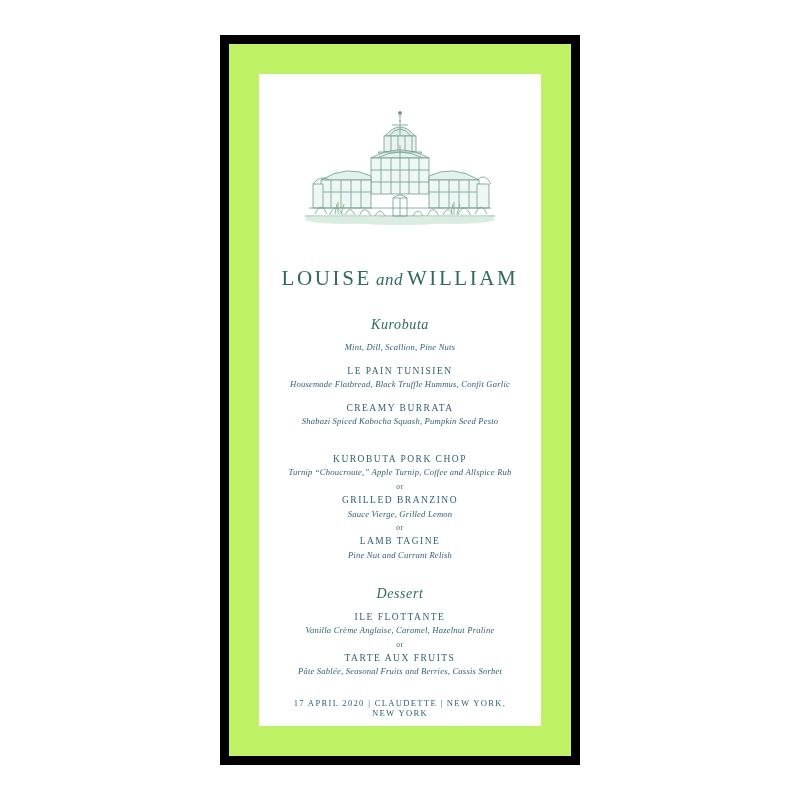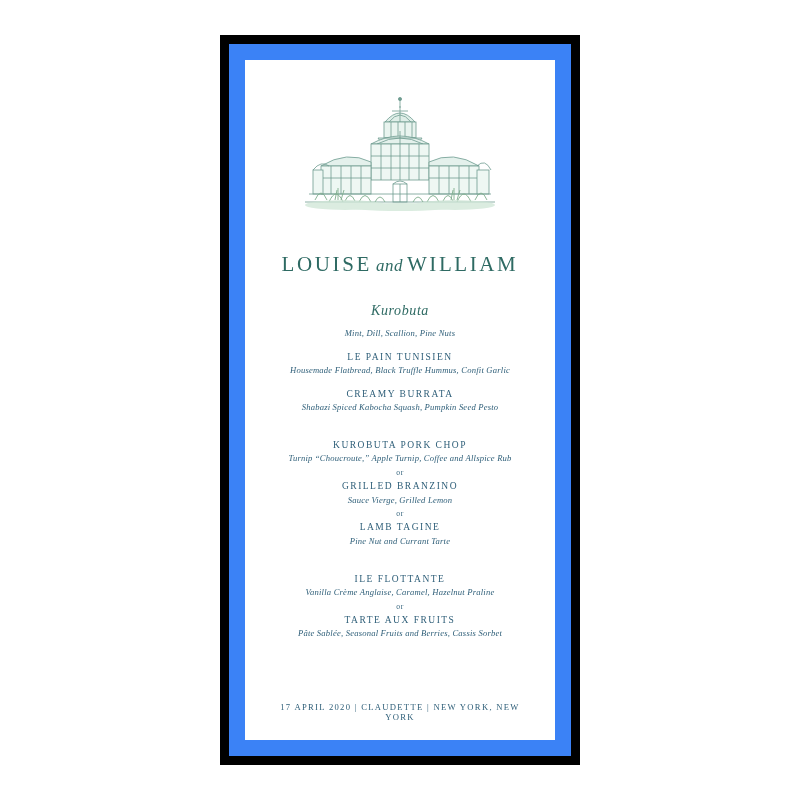"LOUISE and WILLIAM" .menu-border { background: #3b82f6 -> #bef264; padding: 16px -> 30px }
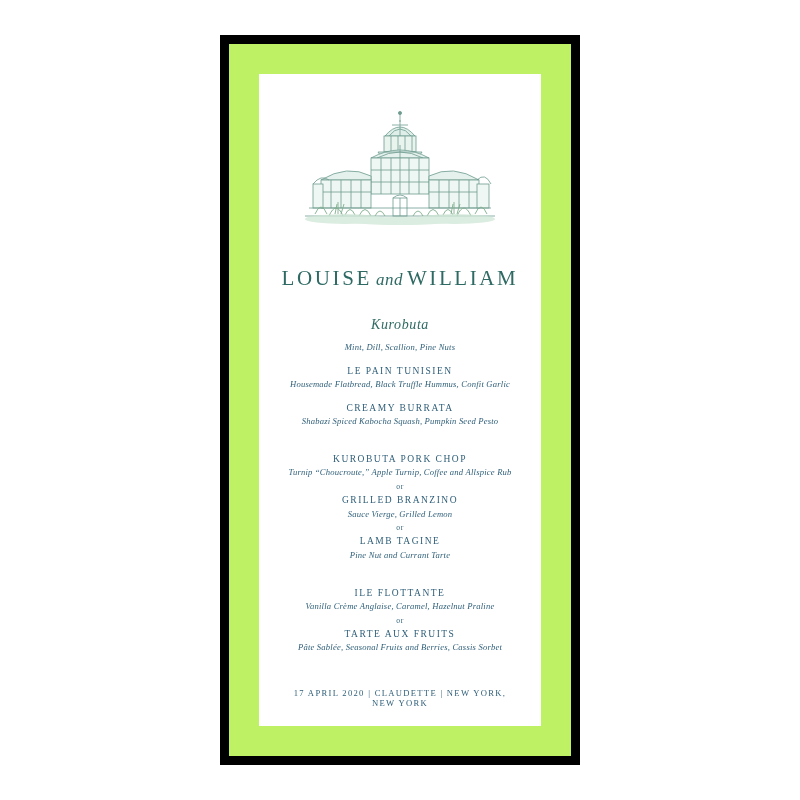"Pine Nut and Currant Tarte" div.dish-desc { text: Tarte -> Relish }
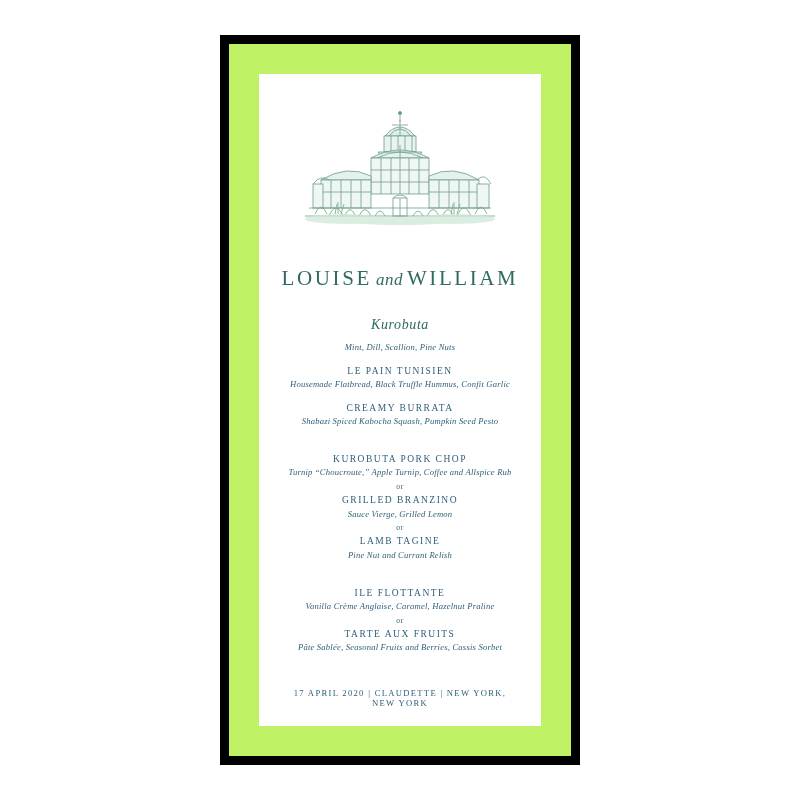"Dessert" div.course-title { html: none -> <div>Dessert</div> }
